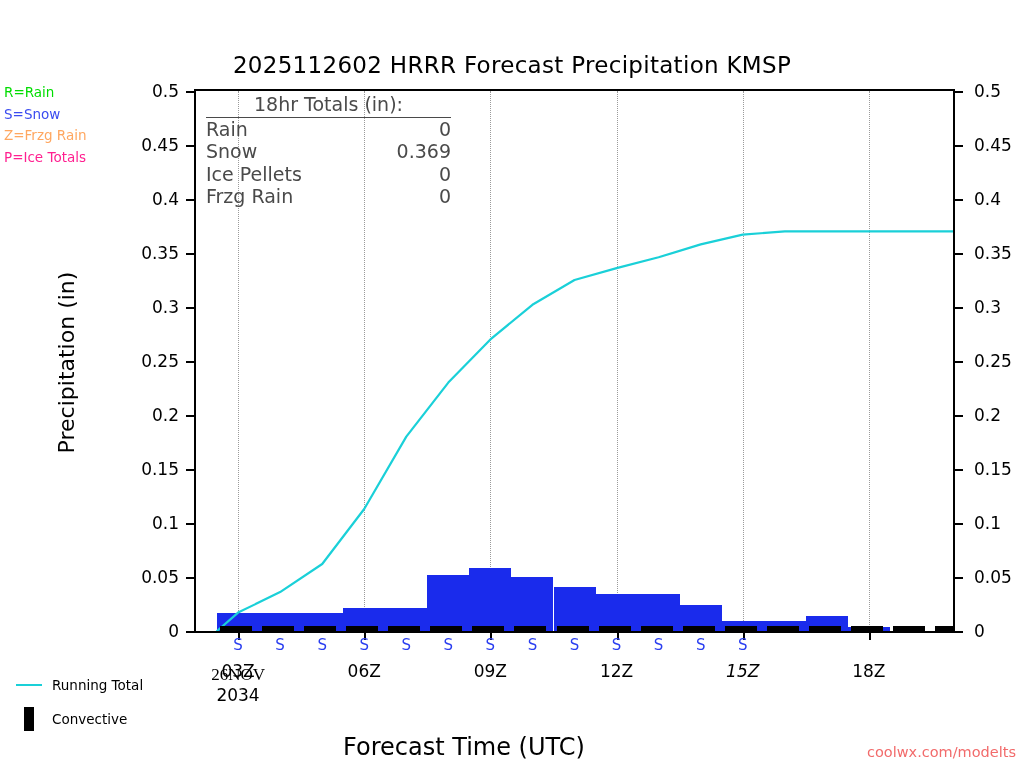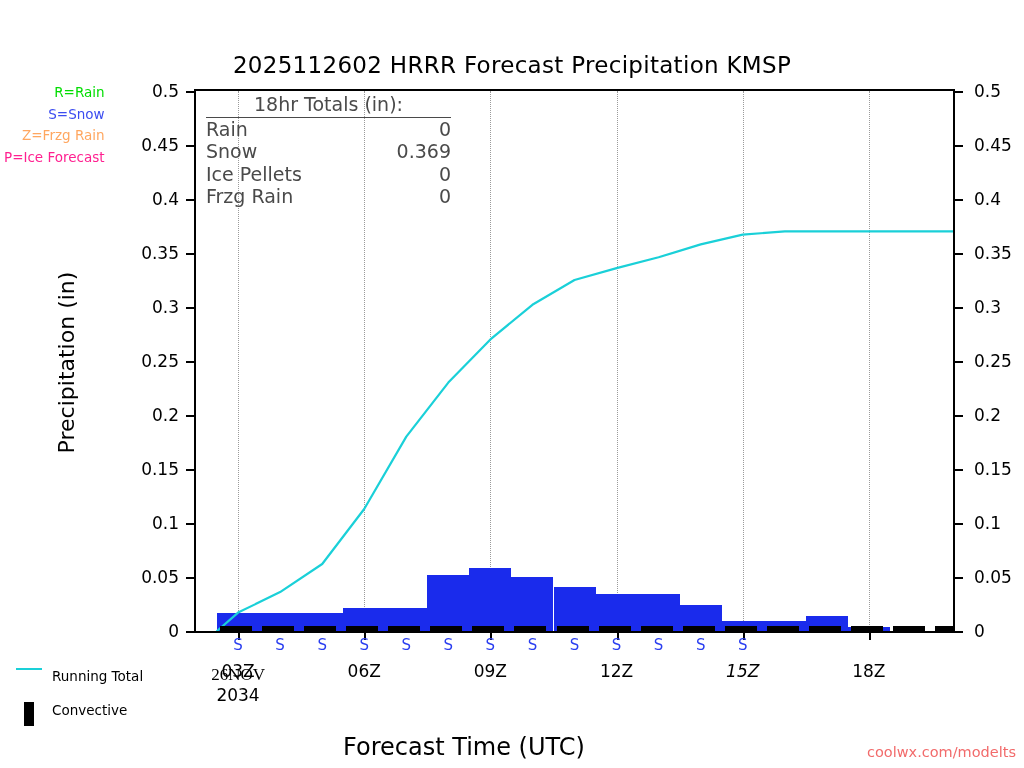"R=Rain" #precip-key .key-row { text-align: right -> none }
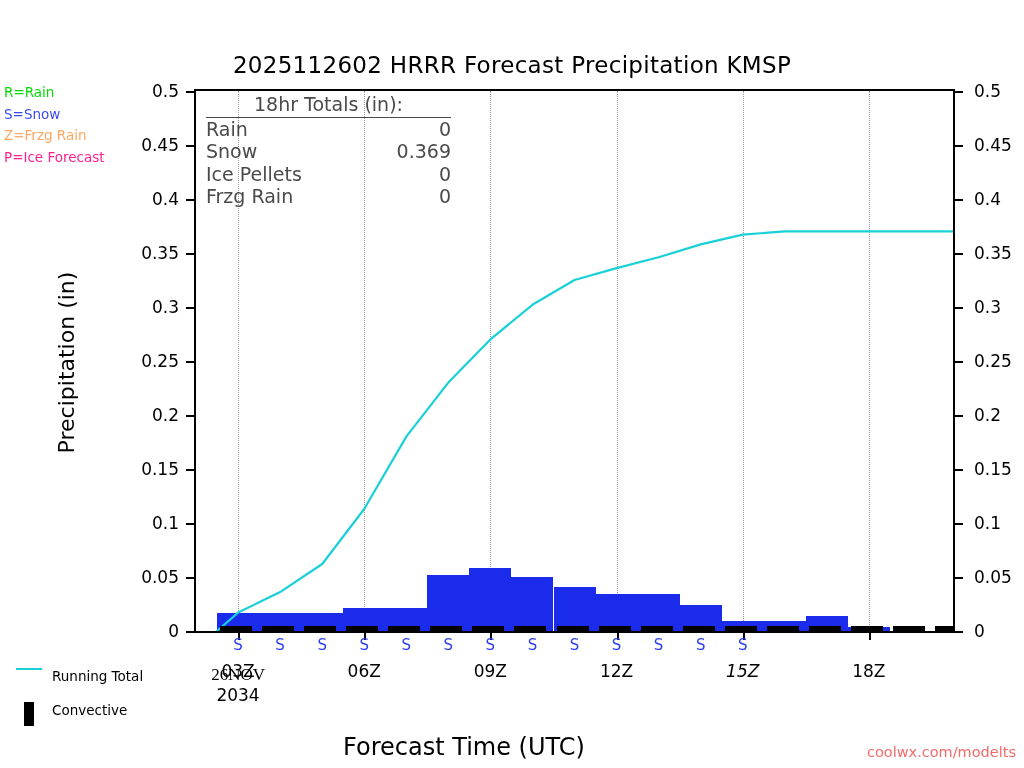"P=Ice Forecast" div.key-row { text: Forecast -> Totals }
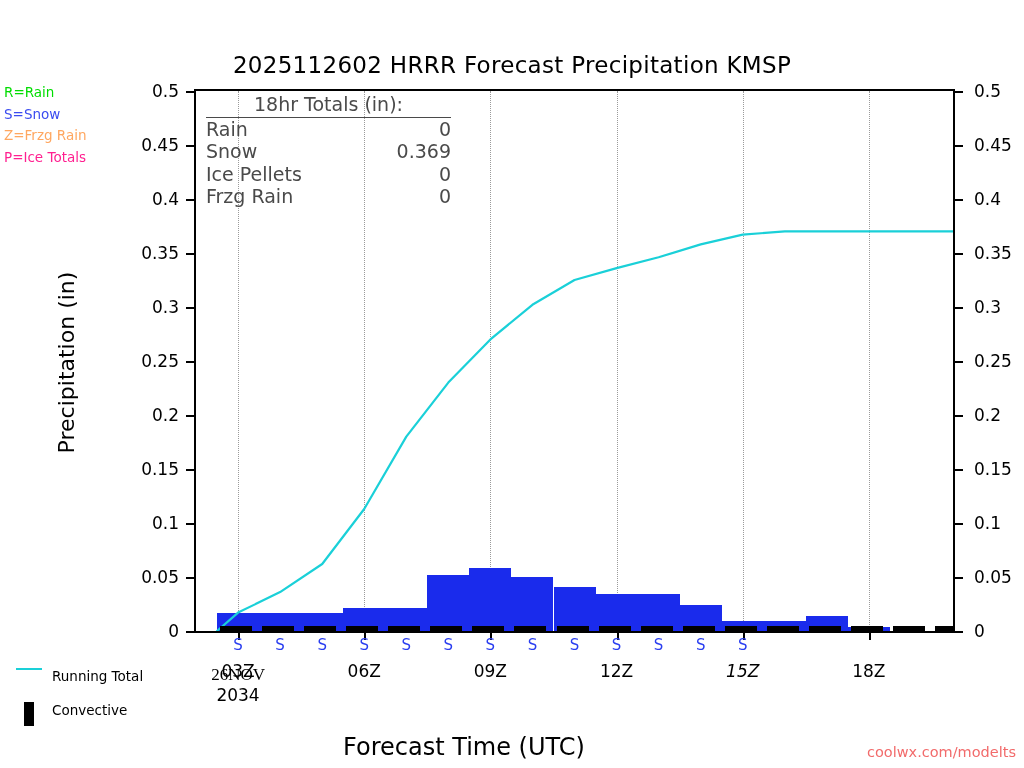"Running Total" .legend-row { align-items: flex-start -> center }
